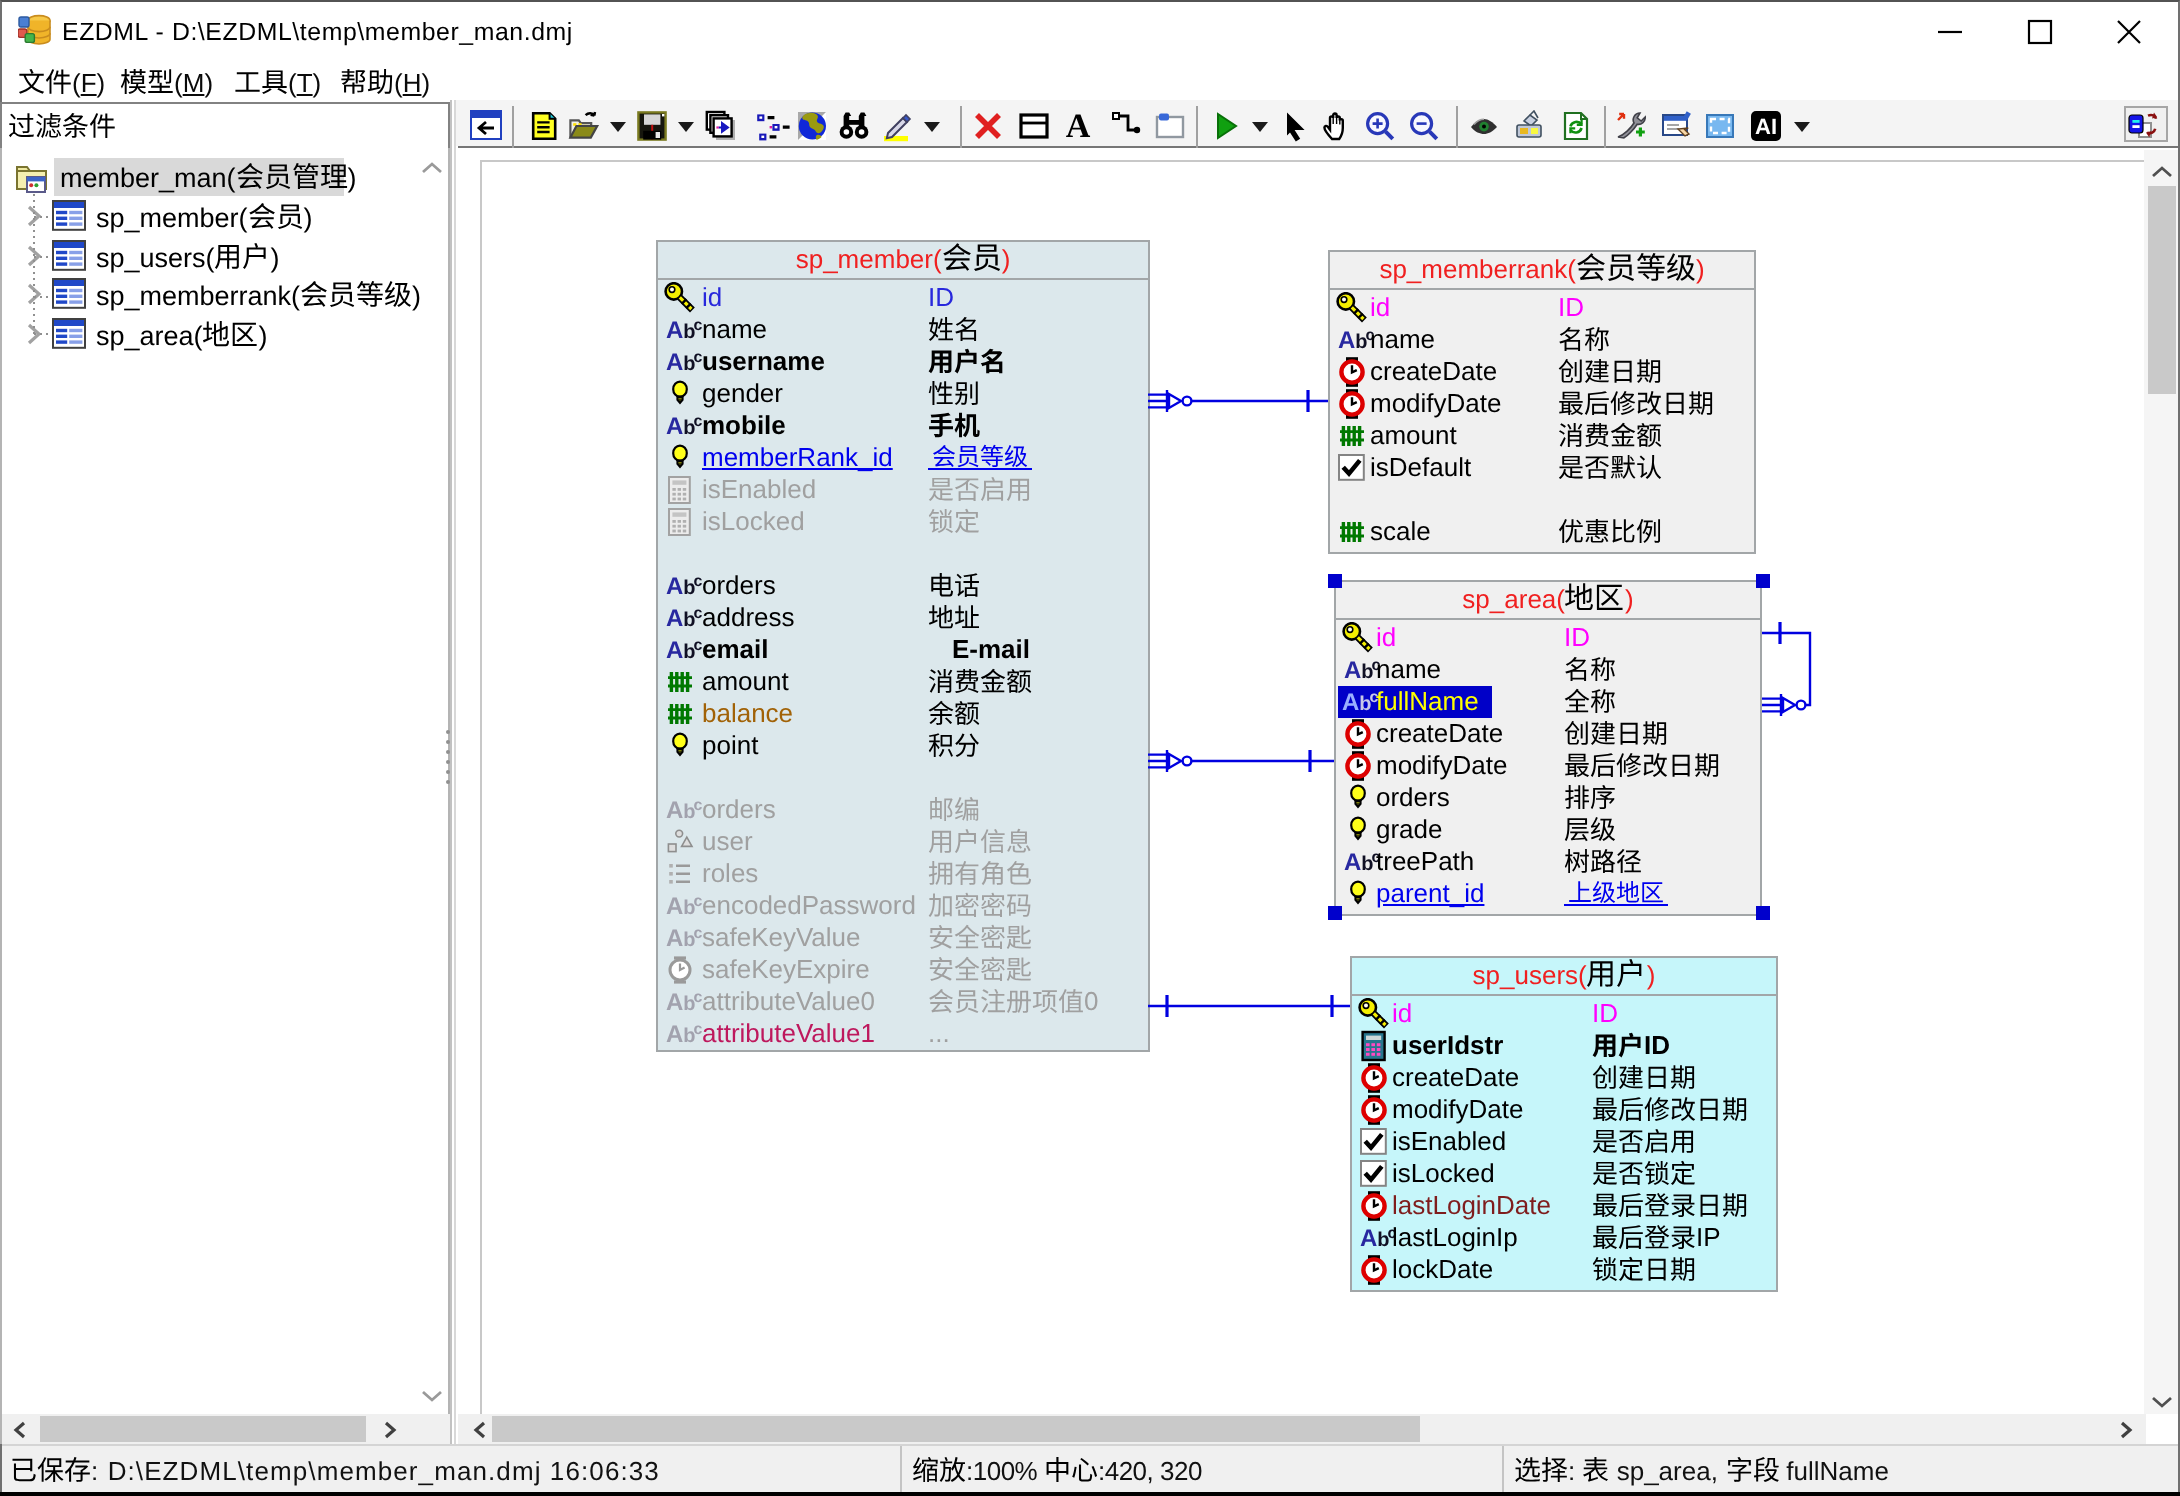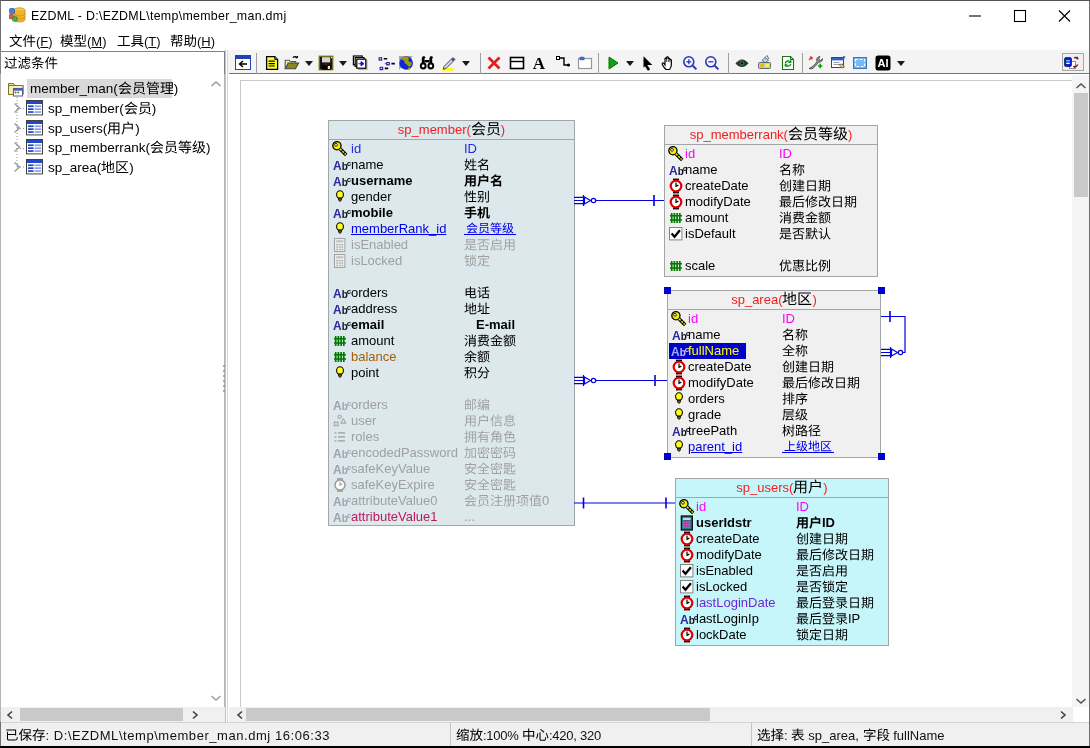"lastLoginDate" div.fname { color: #6d28d9 -> #7f1d1d }
